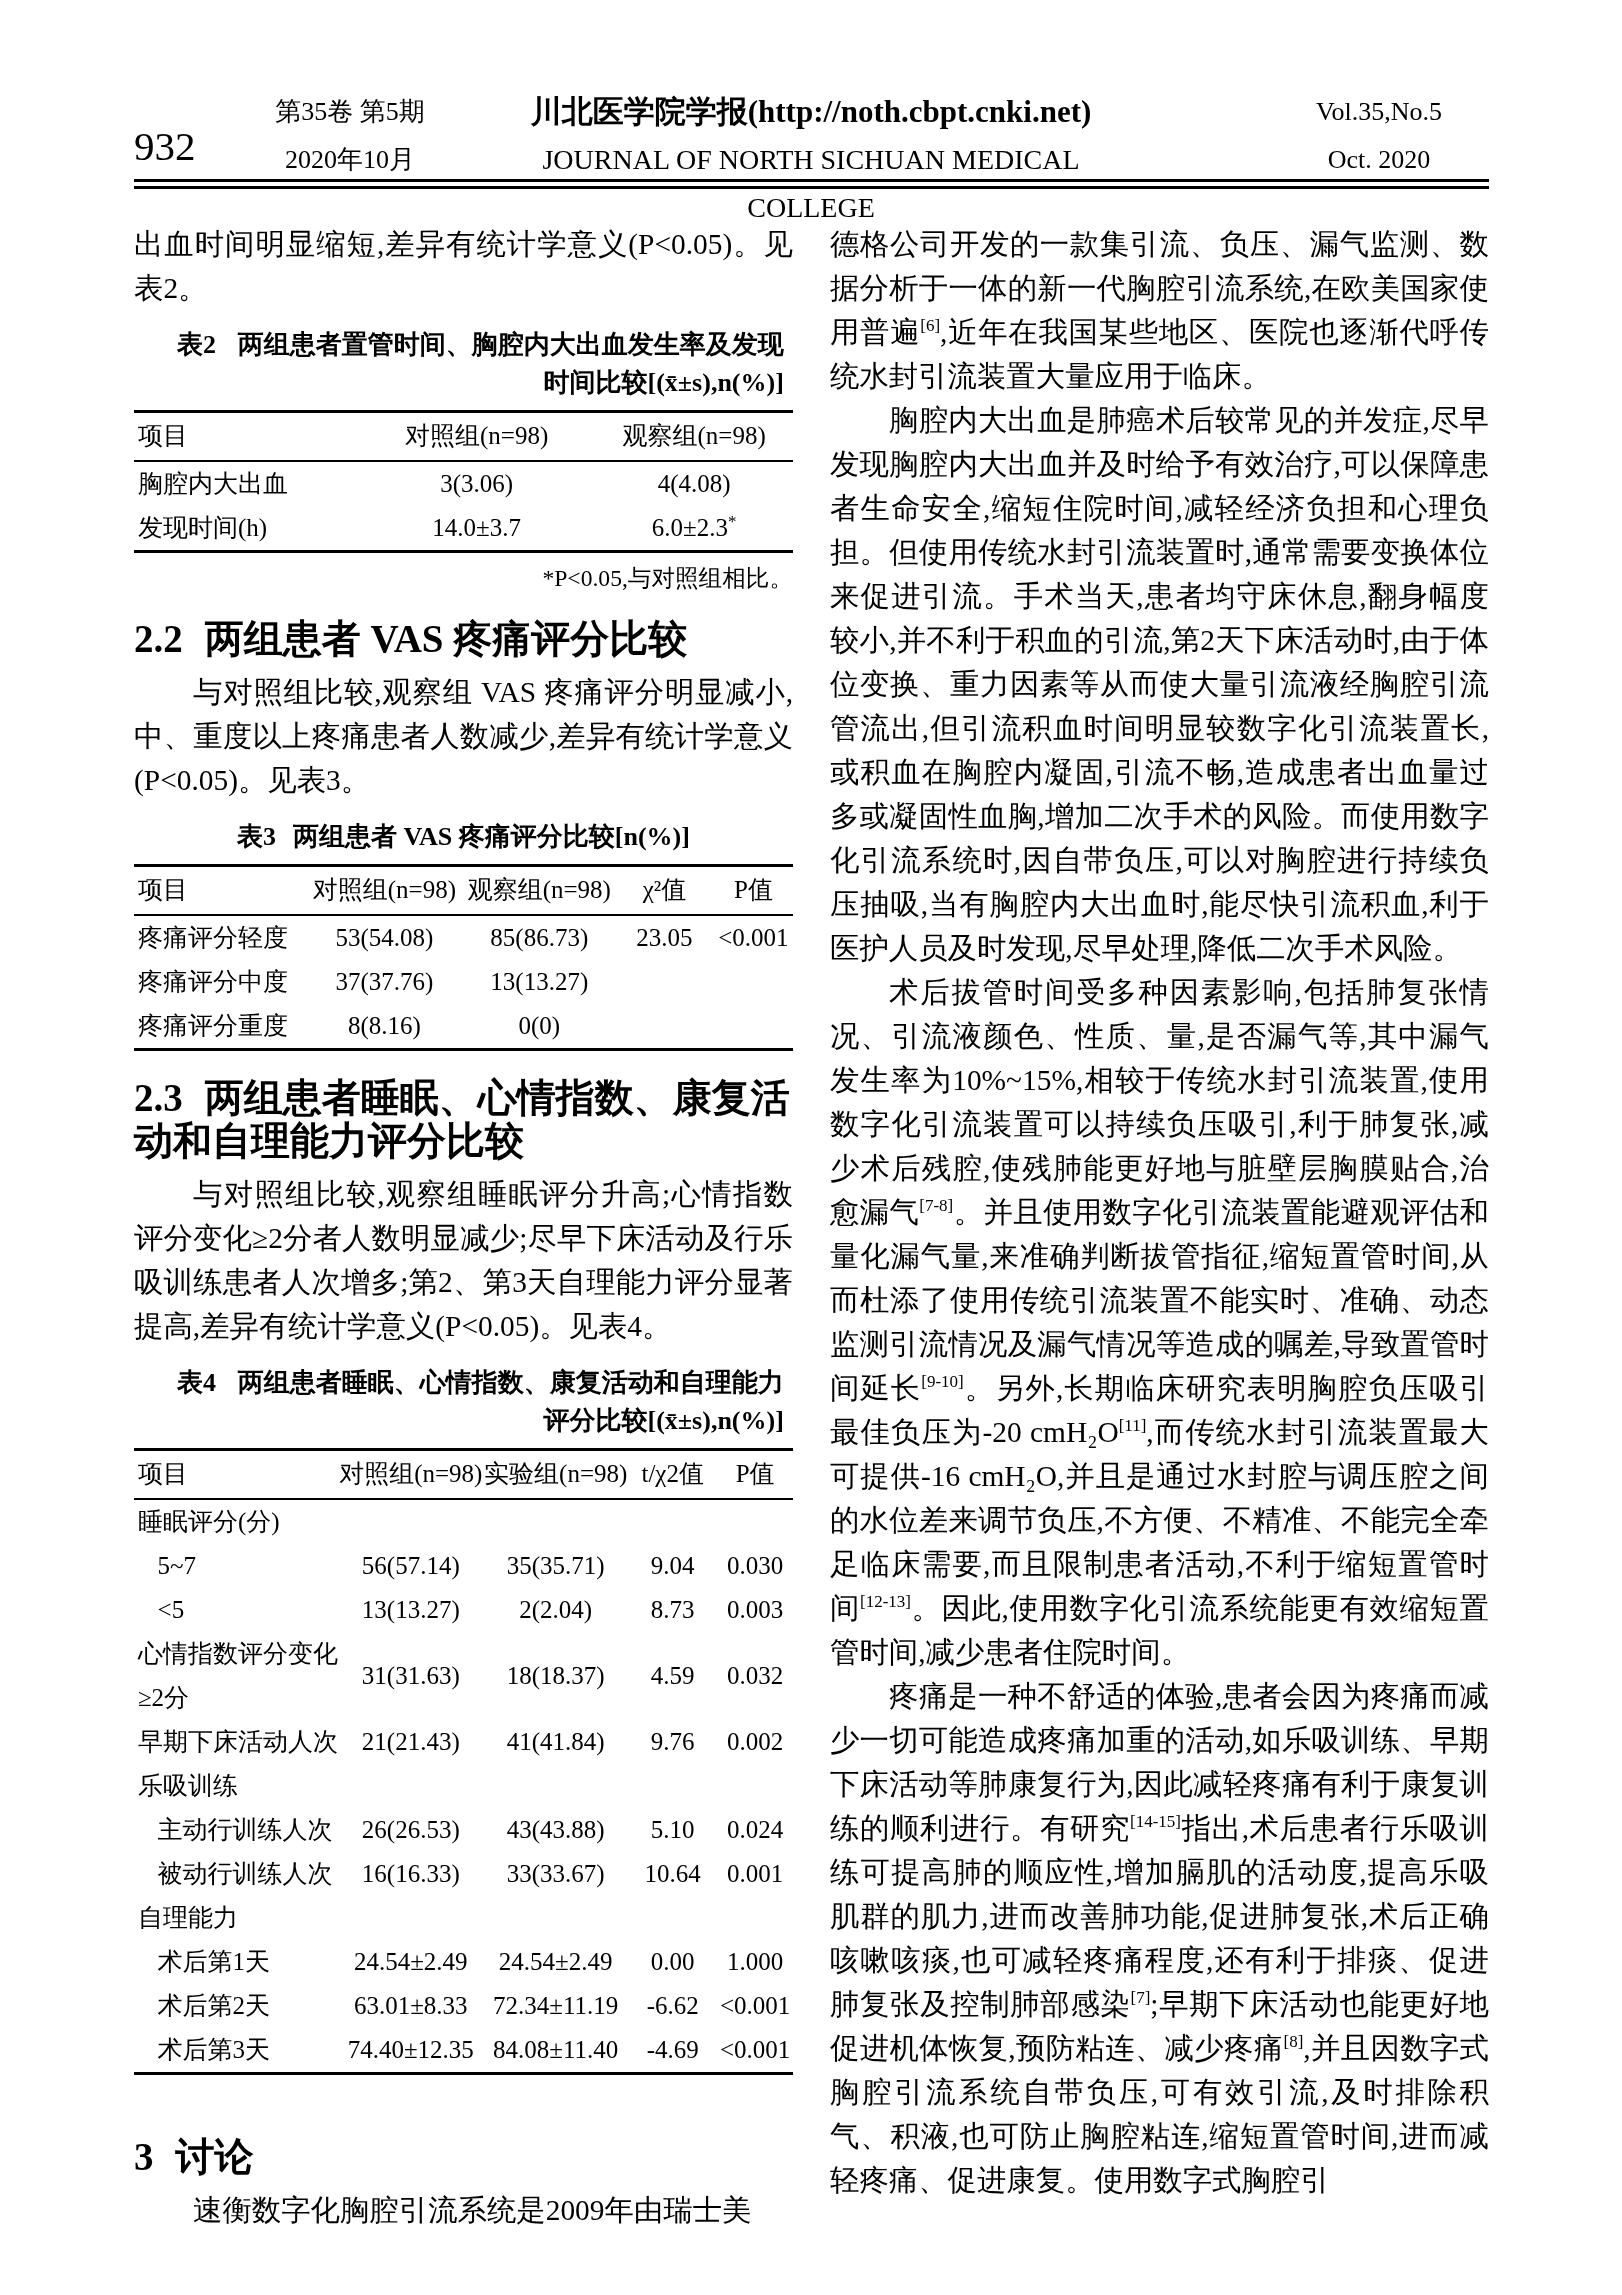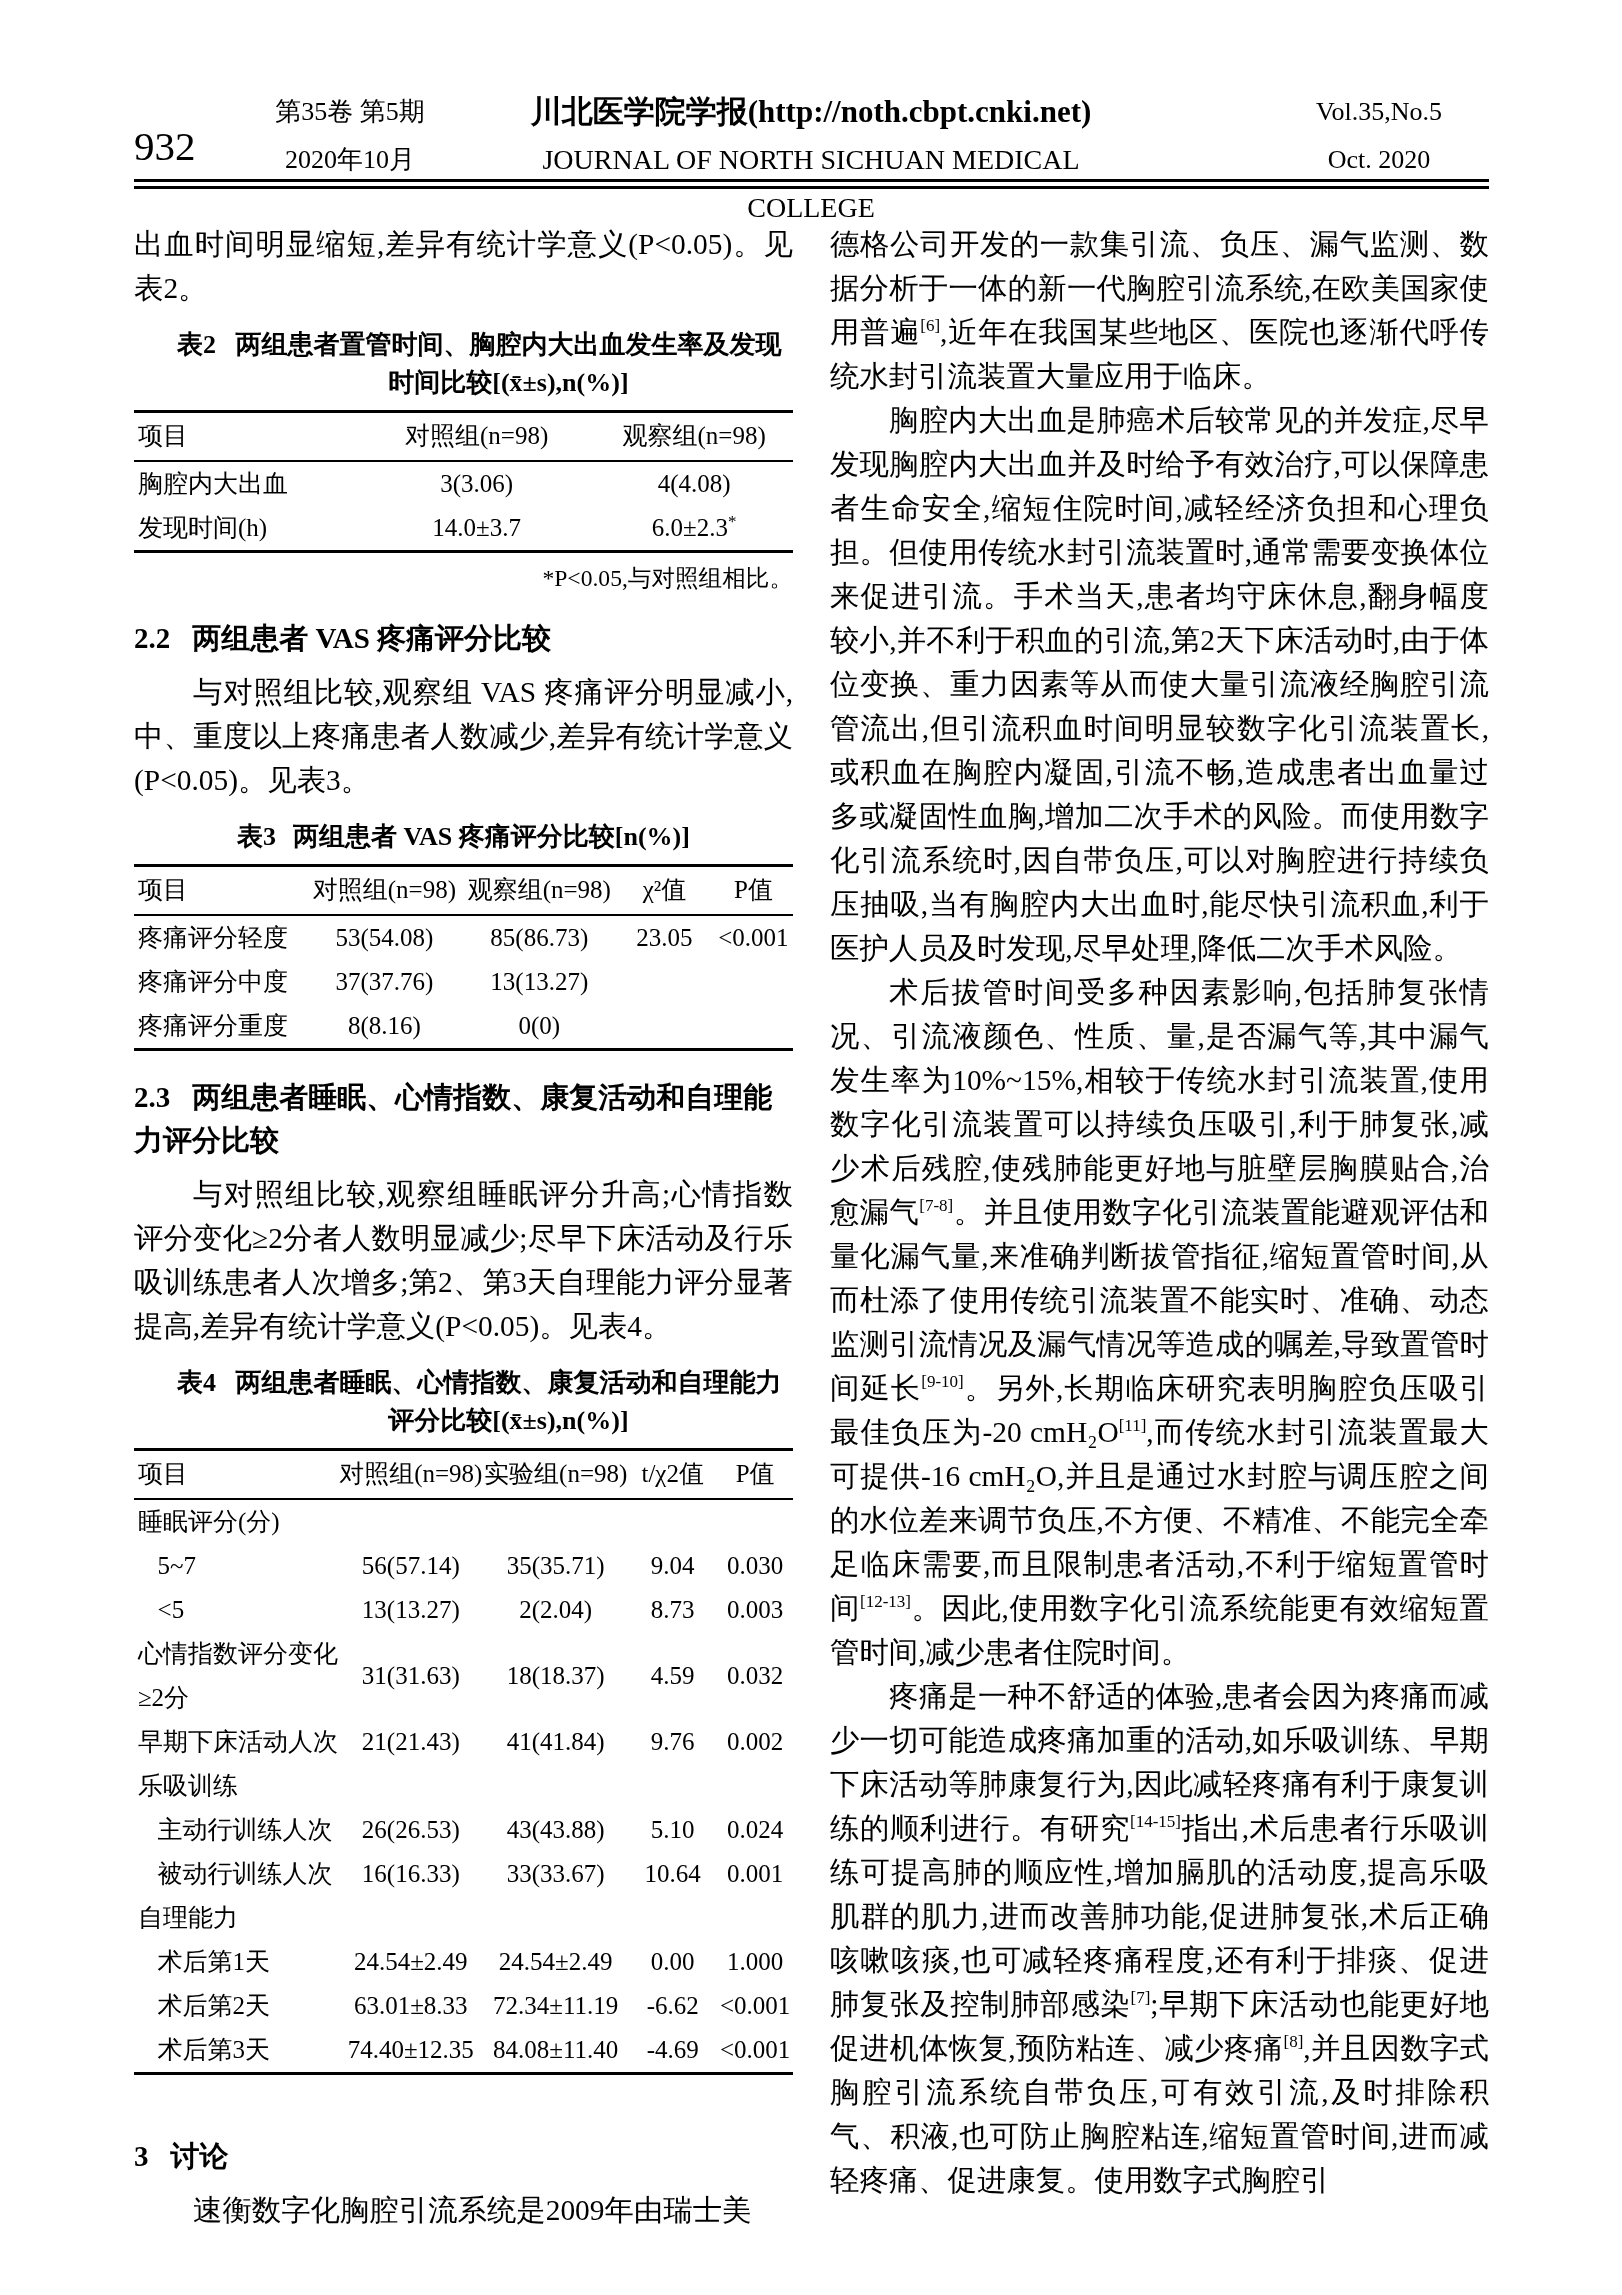"表2" .tbl-caption { text-align: center -> right }
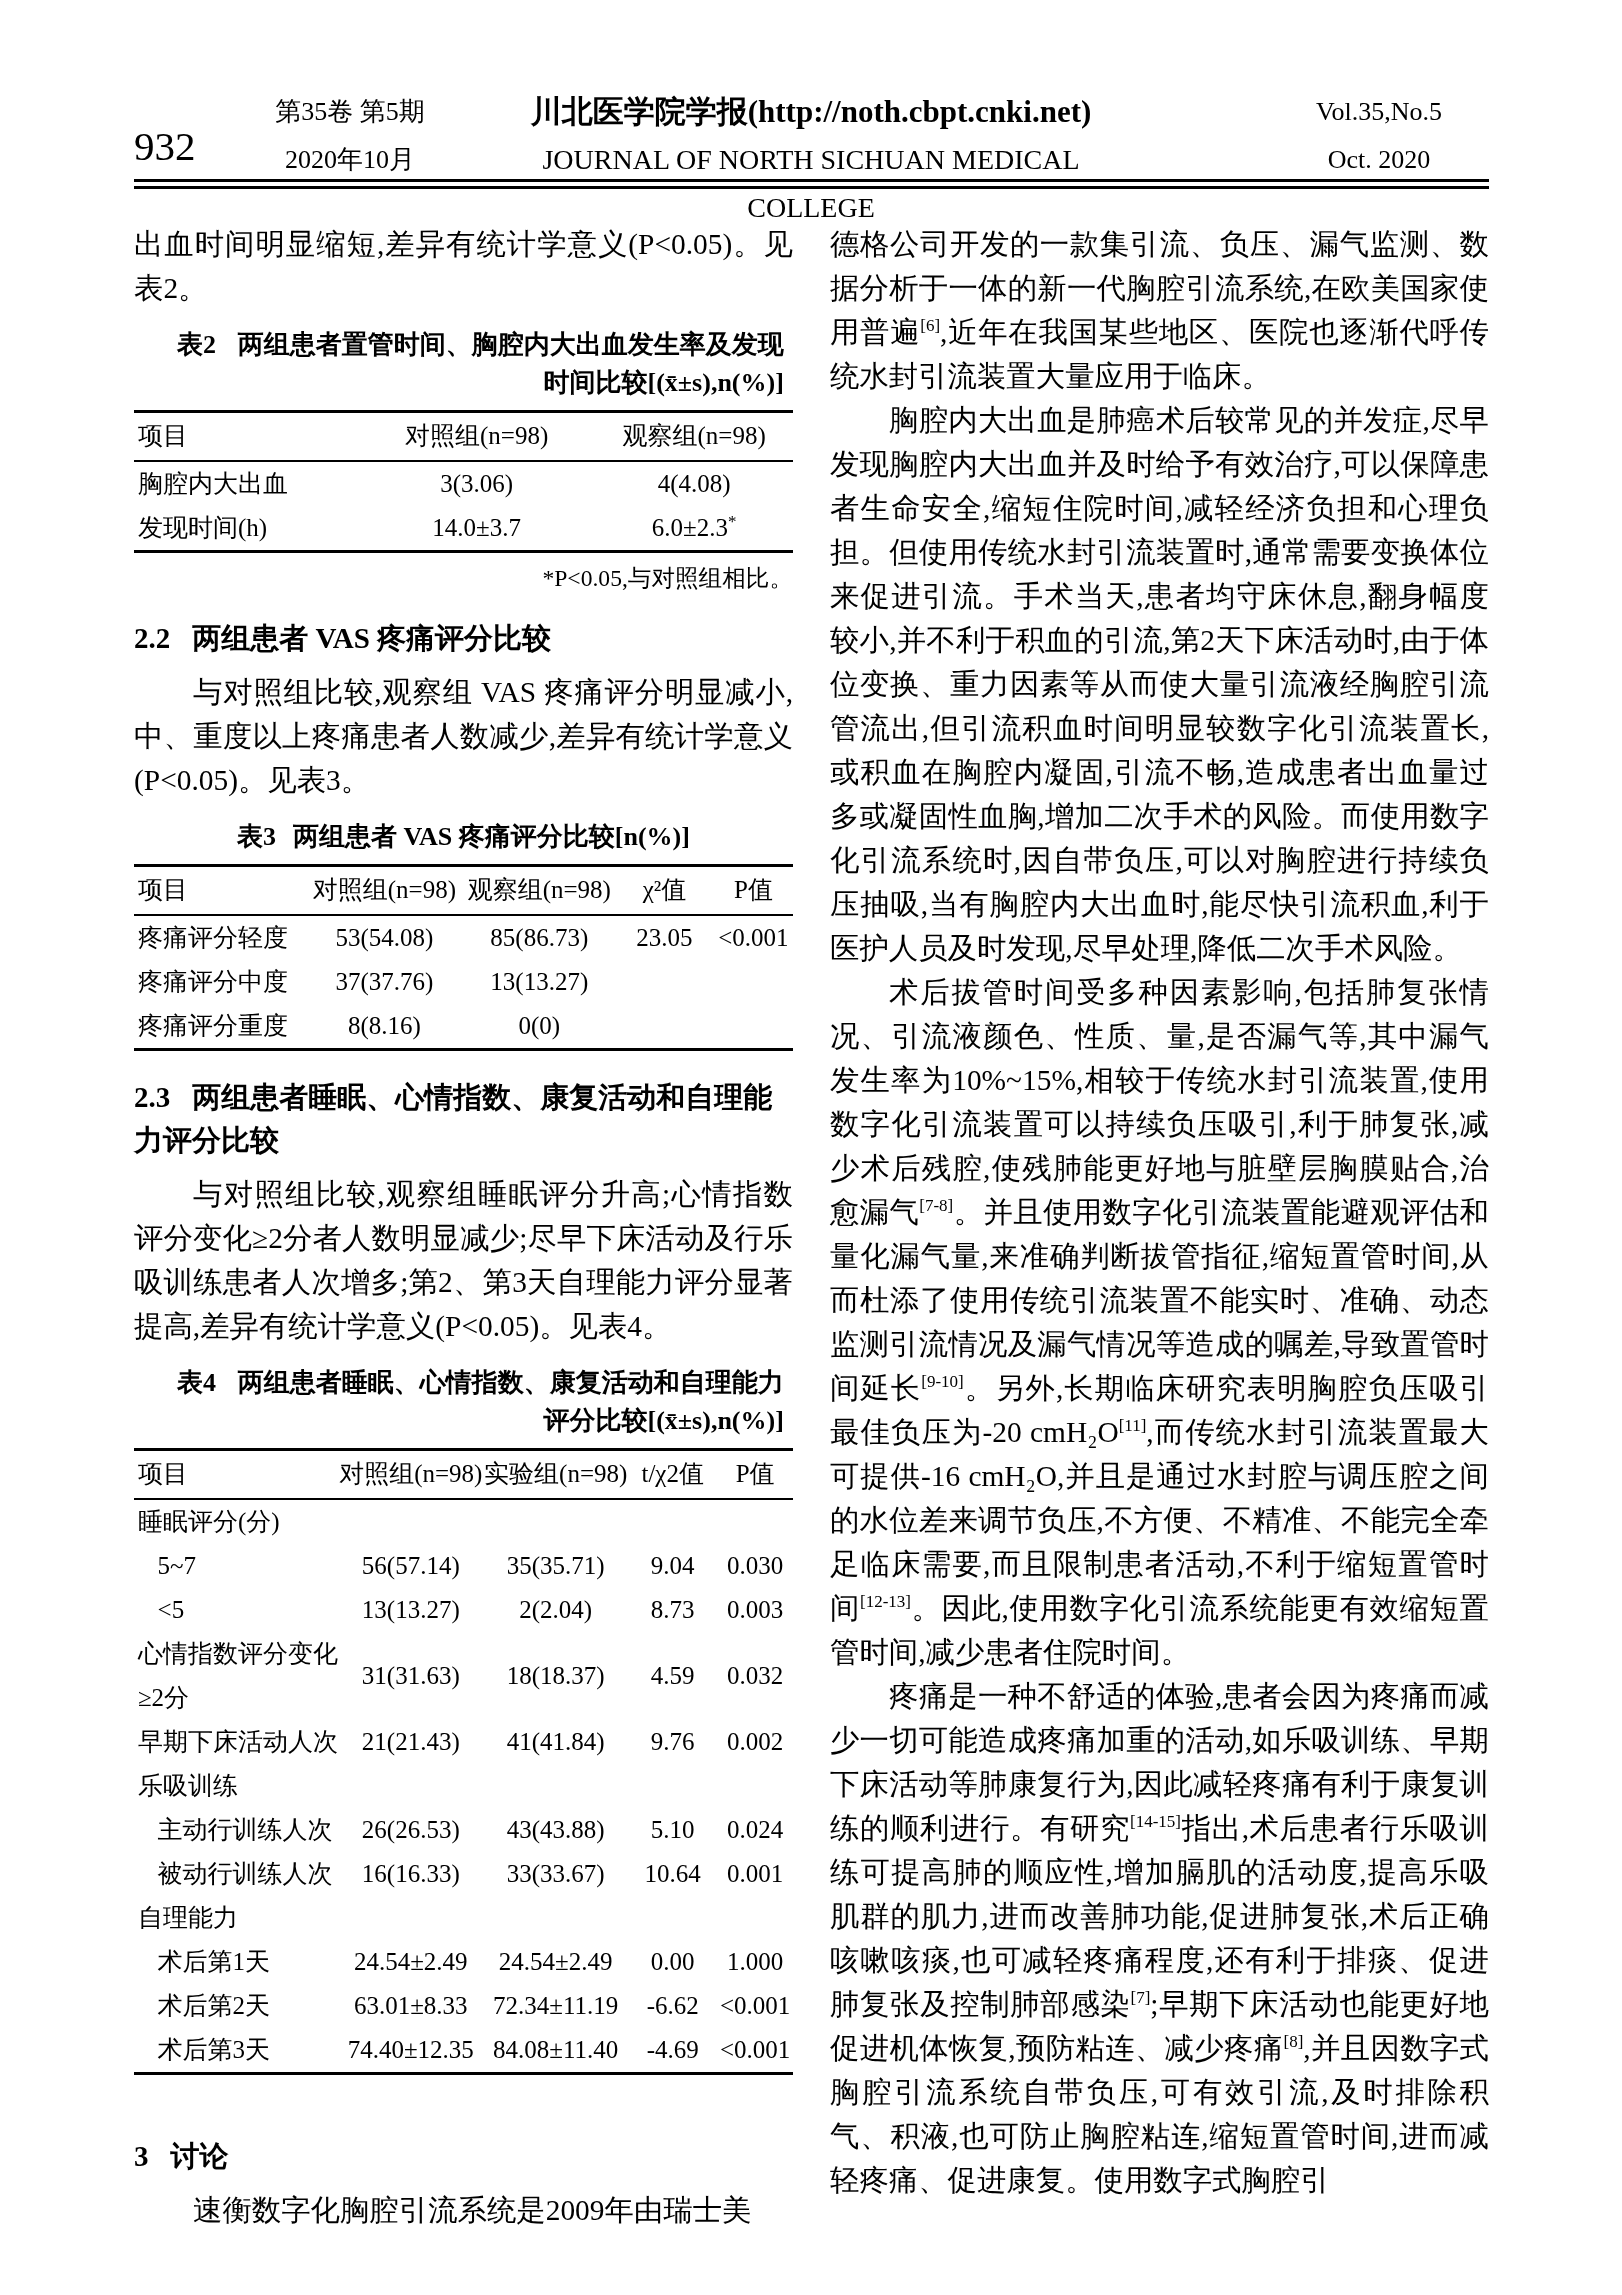"2.2 两组患者 VAS 疼痛评分比较" .sec { font-size: 29px -> 39px }
